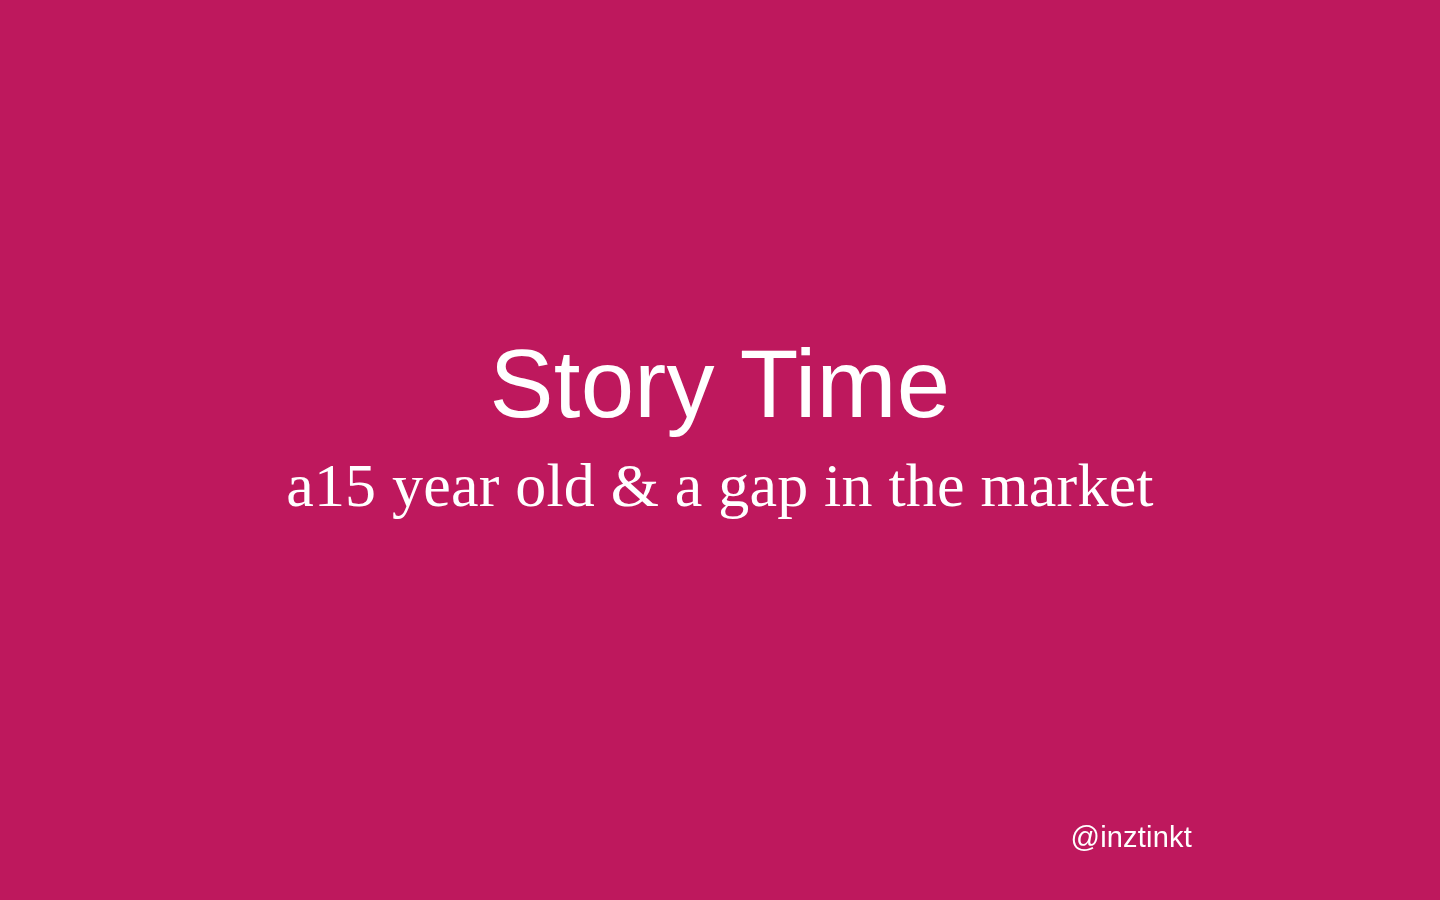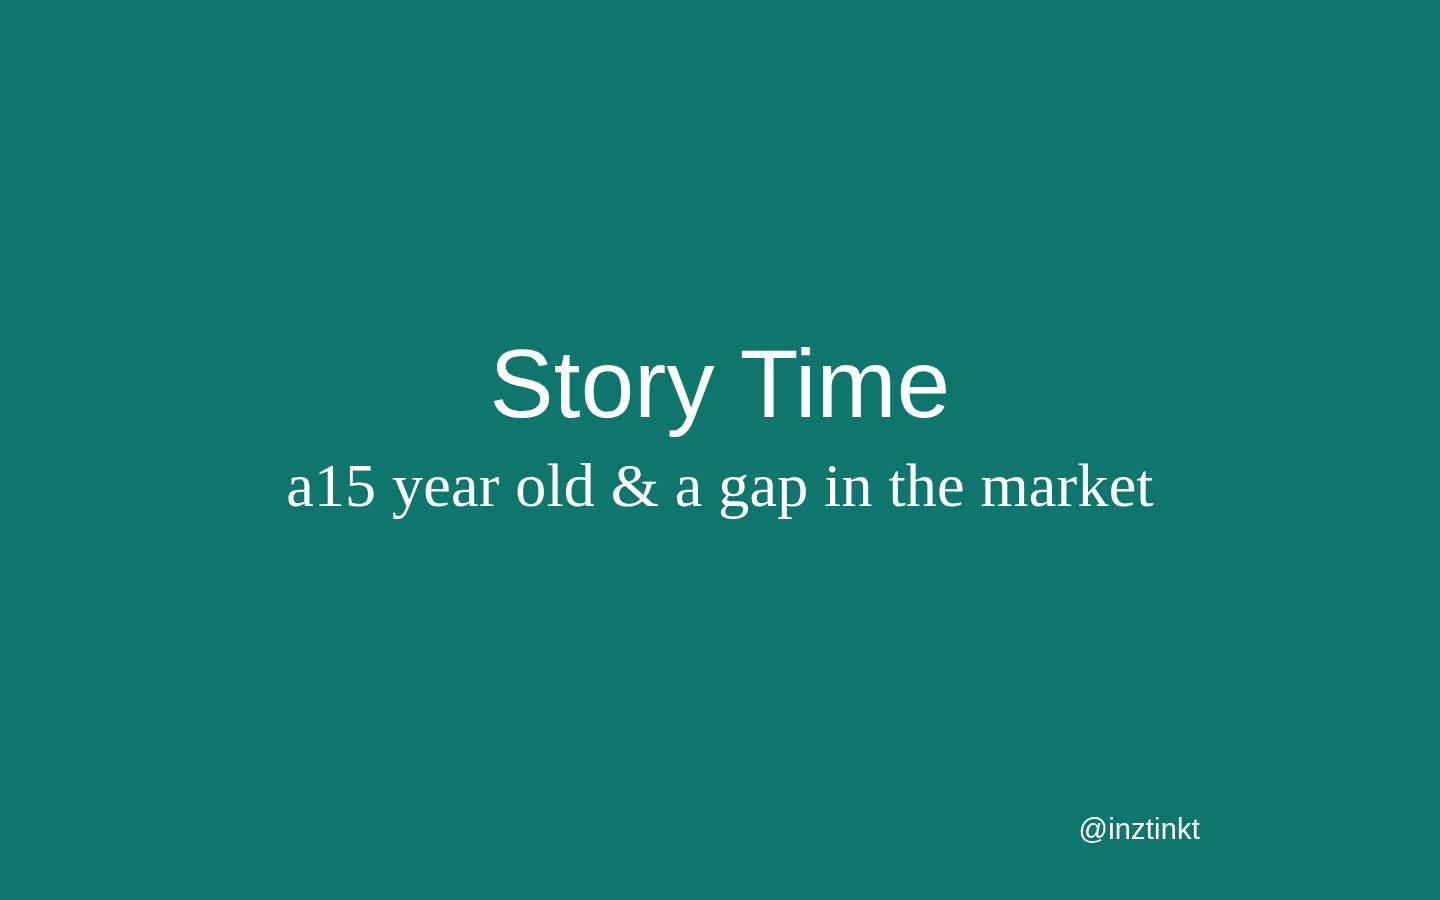"Story Time" #slide { background: #0f766e -> #be185d }
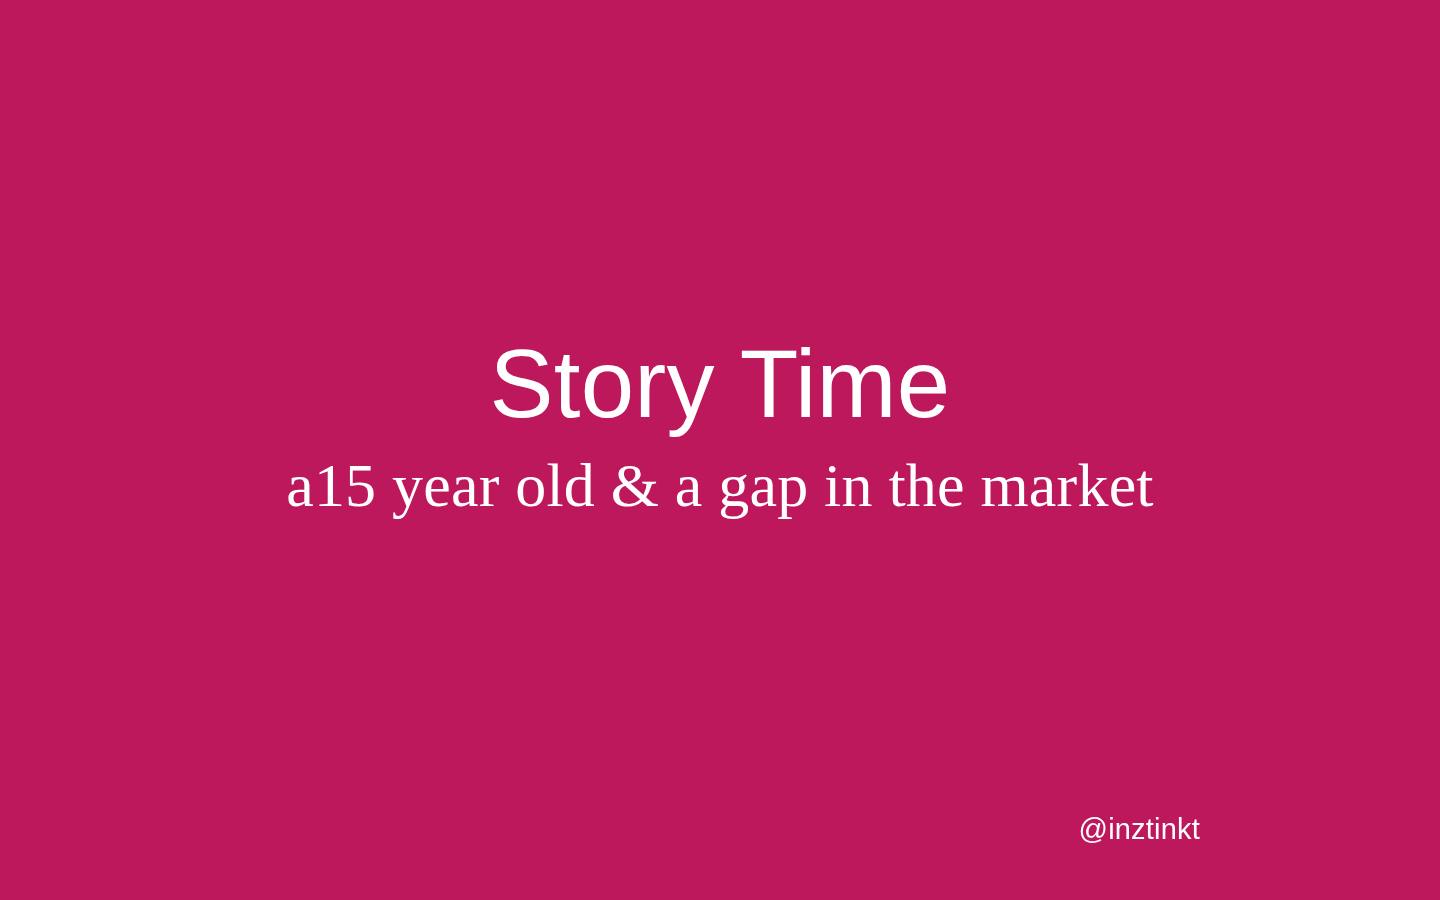"@inztinkt" .slide-handle { margin: 0 -> 8px }
